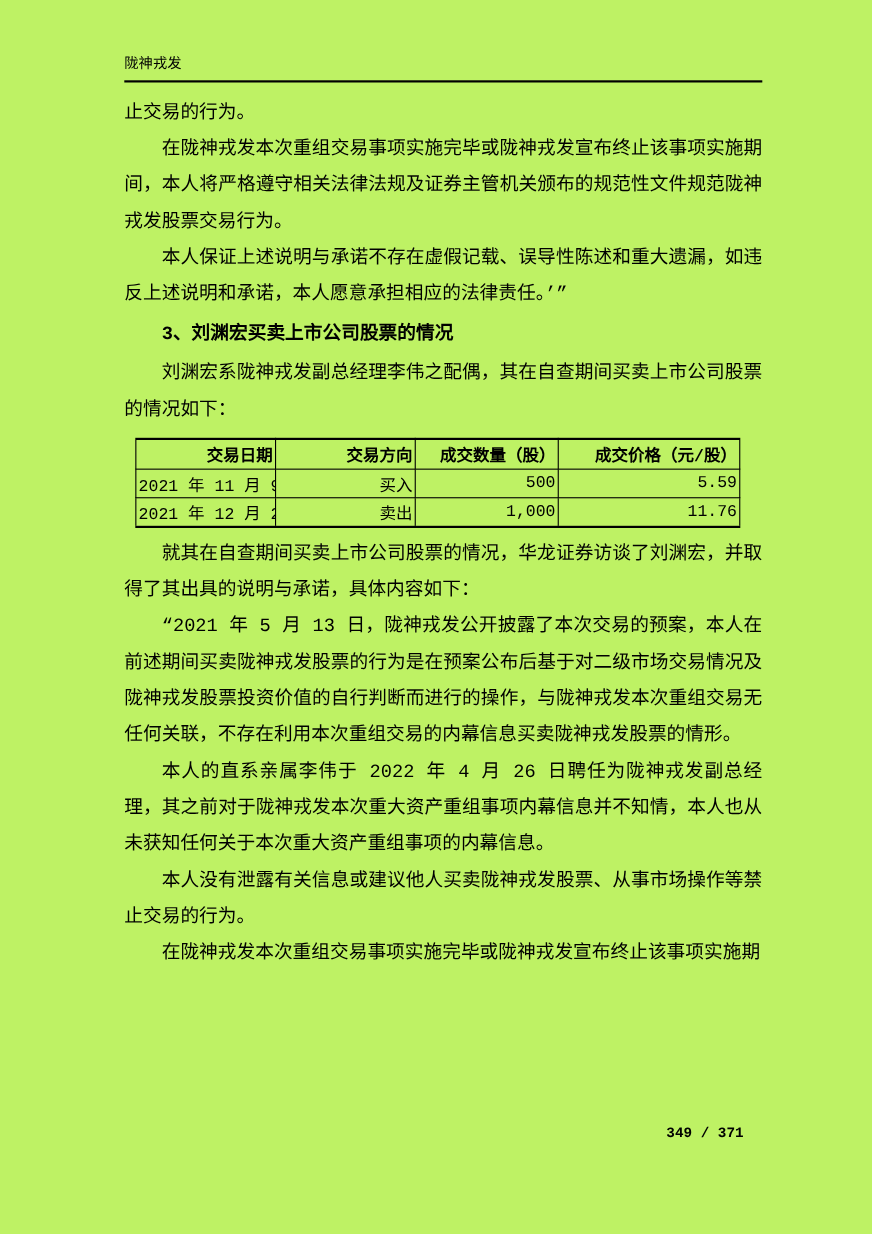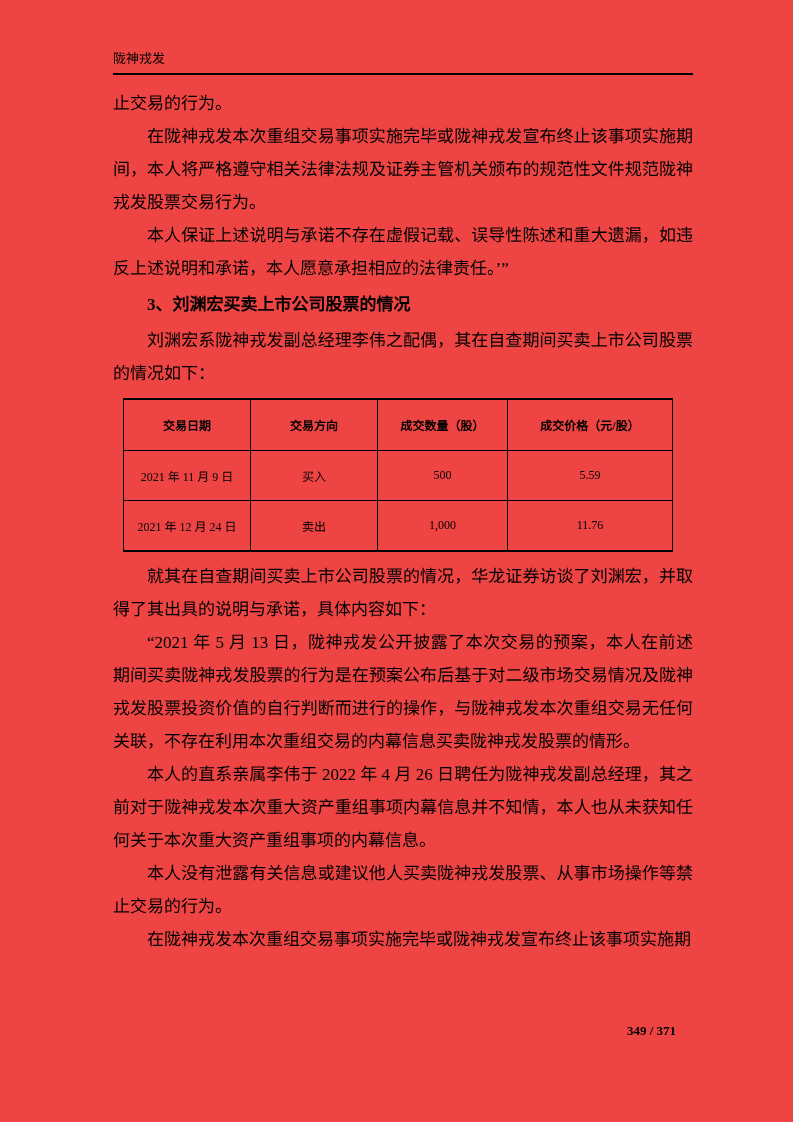"陇神戎发" .page { background: #ef4444 -> #bef264; font-family: Liberation Serif, serif -> Liberation Mono, monospace }
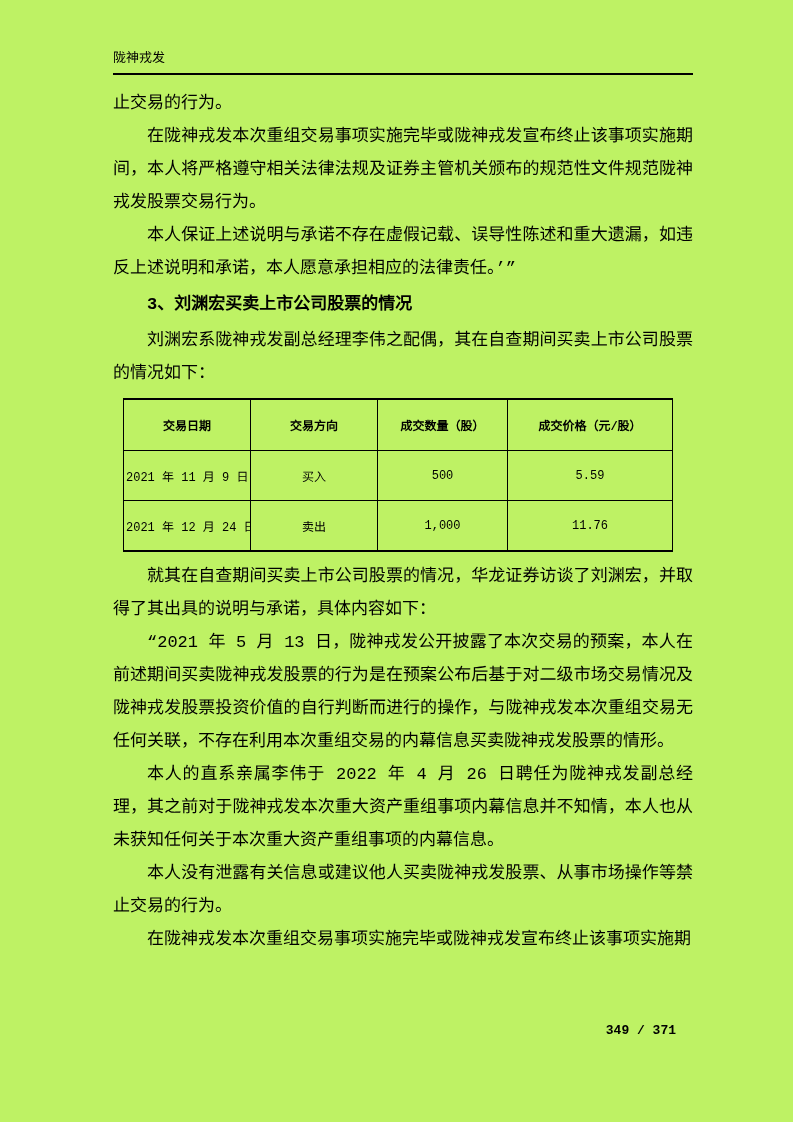"交易日期" table.trades th, table.trades td { font-size: 12px -> 15px; padding: 12px 2px -> 0 2px; text-align: center -> right }
